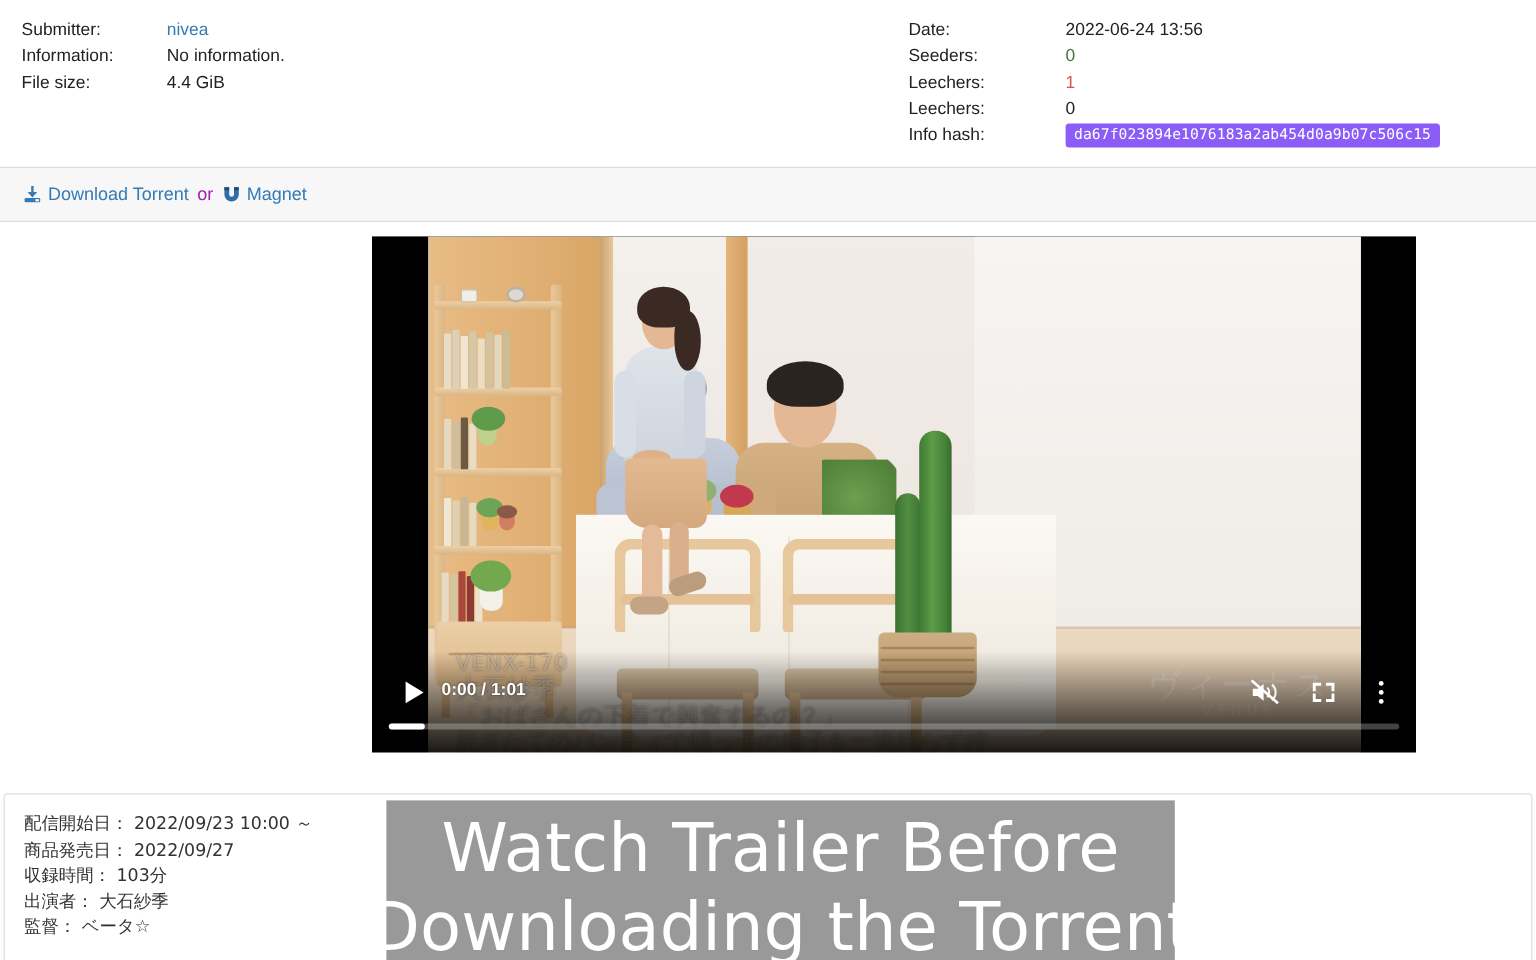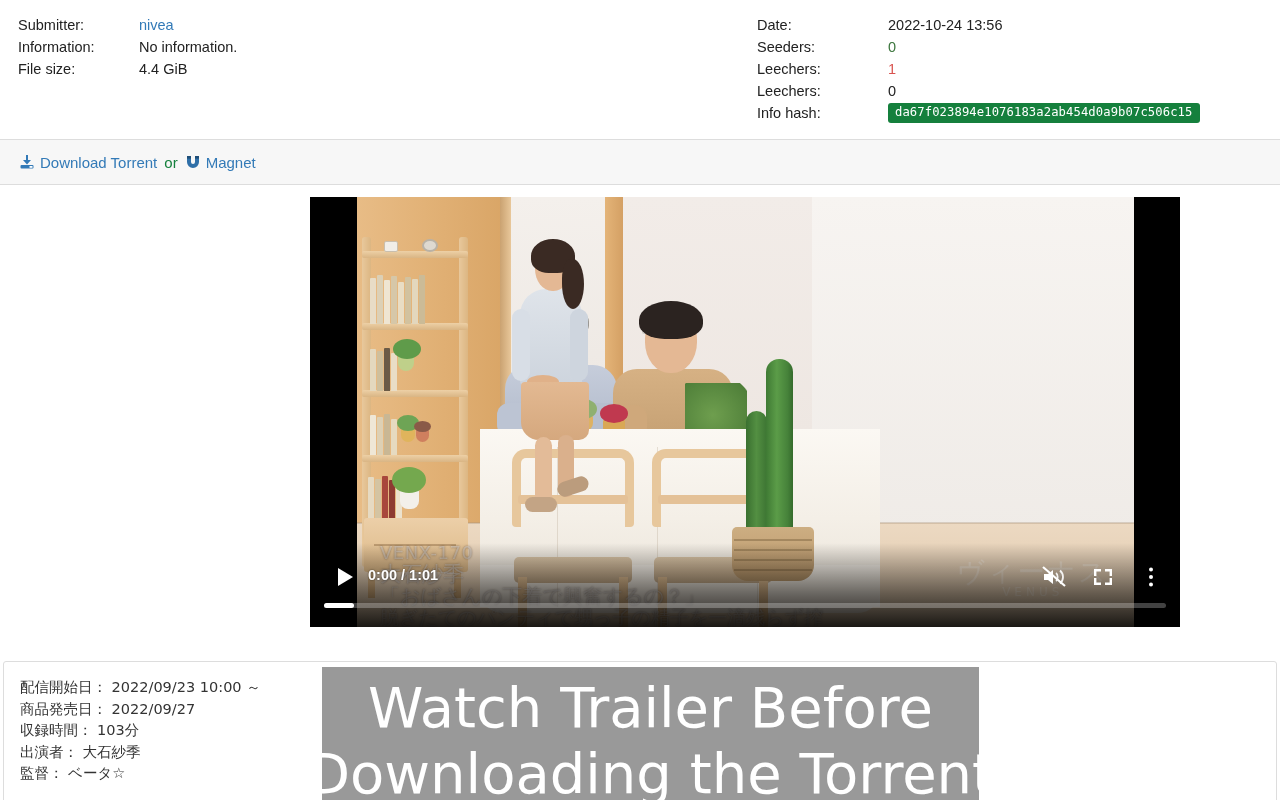"2022-10-24 13:56" span.info-value { text: 2022-10-24 -> 2022-06-24 }
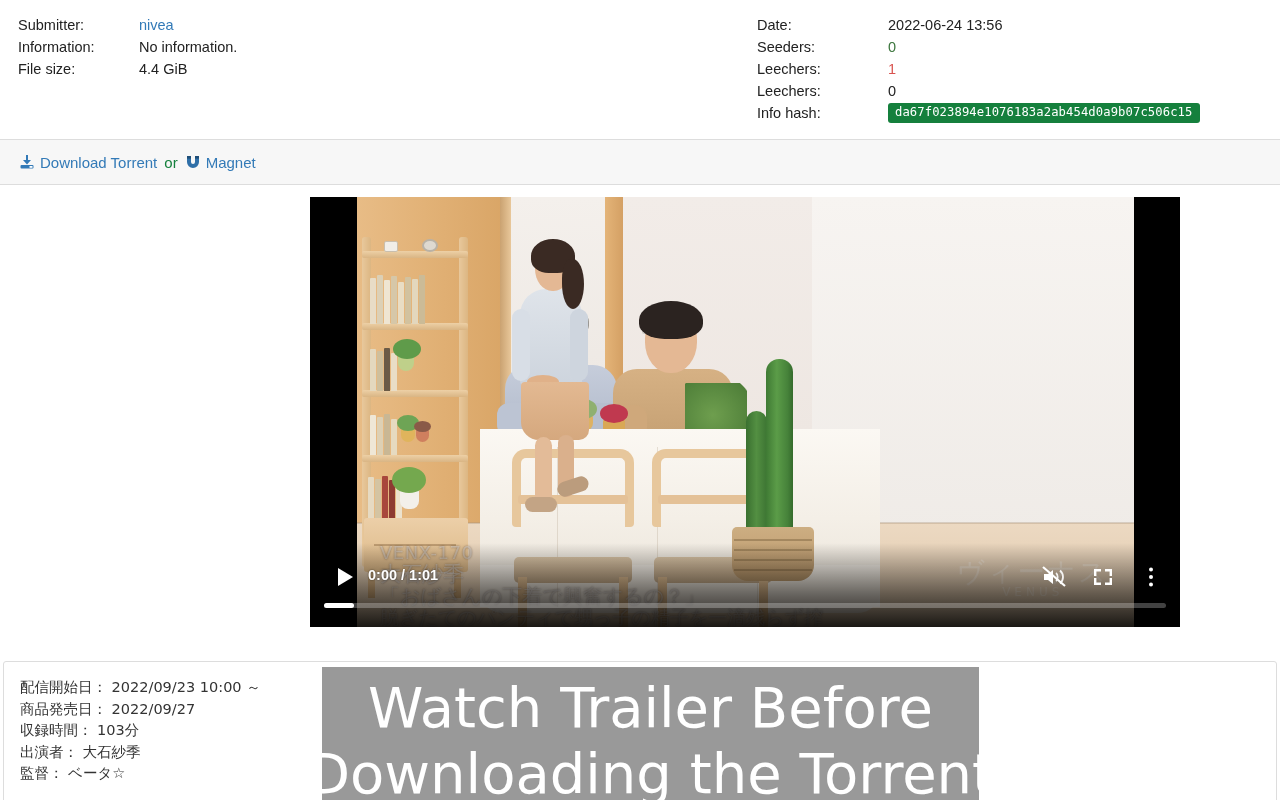"da67f023894e1076183a2ab454d0a9b07c506c15" .hash-chip { background: #15803d -> #8b5cf6 }
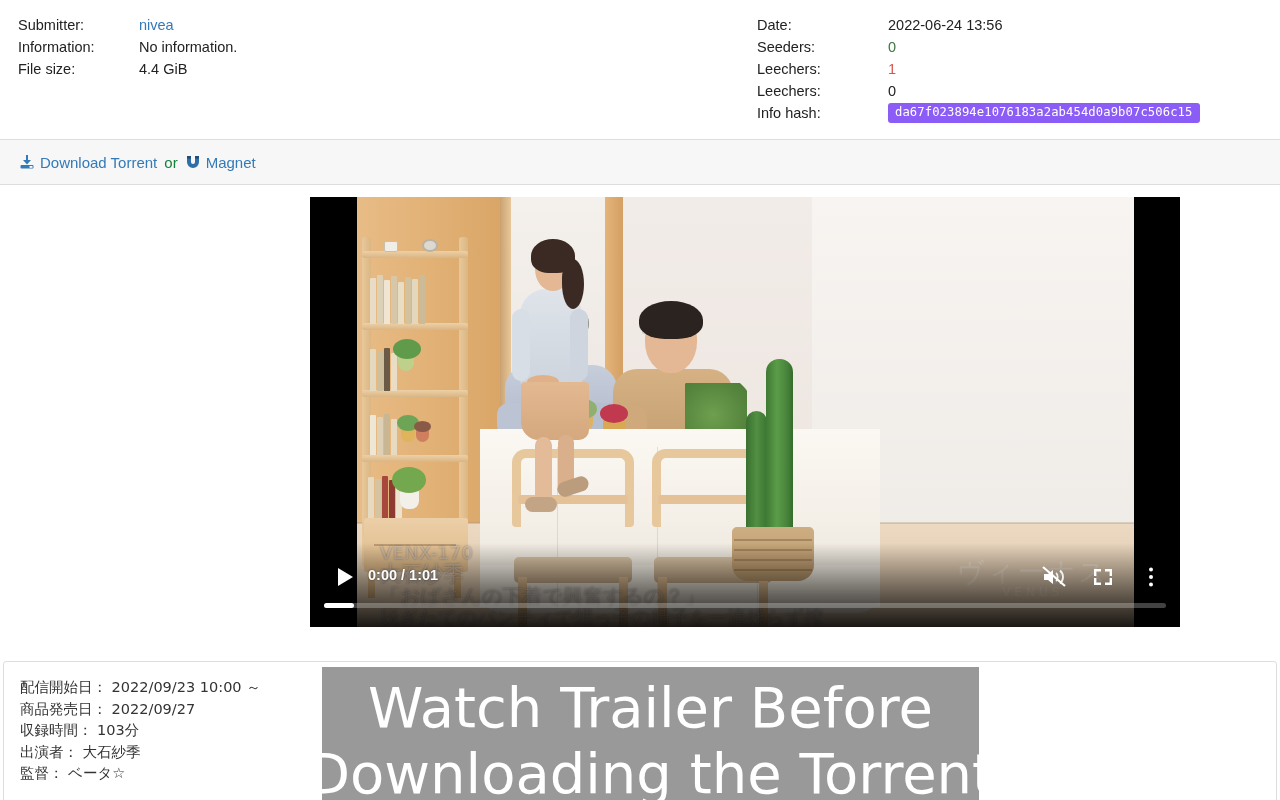"or" .dl-or { color: #15803d -> #a21caf }
